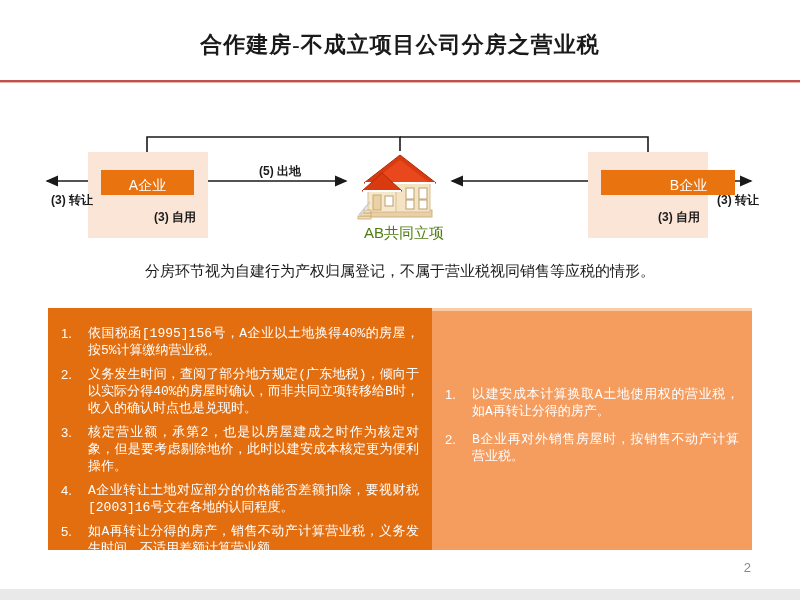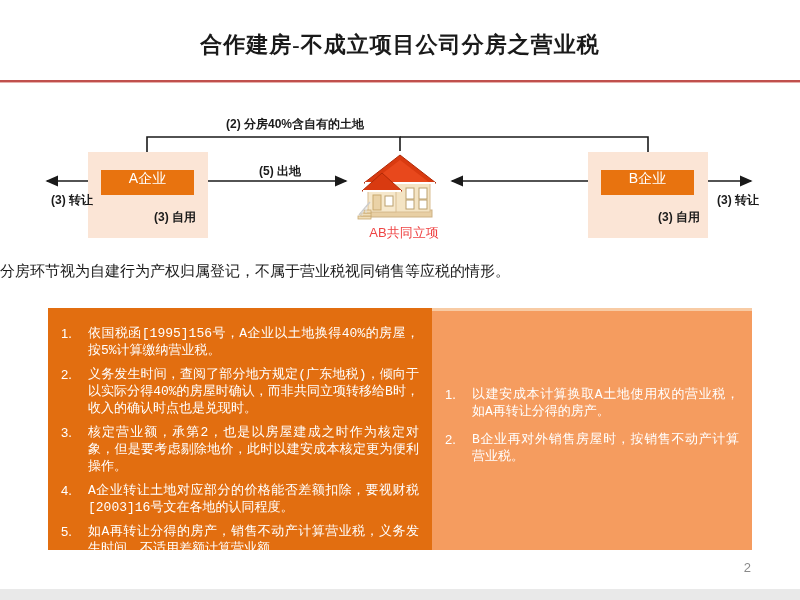"(2) 分房40%含自有的土地" div.dlabel { html: <div>(2) 分房40%含自有的土地</div> -> none }
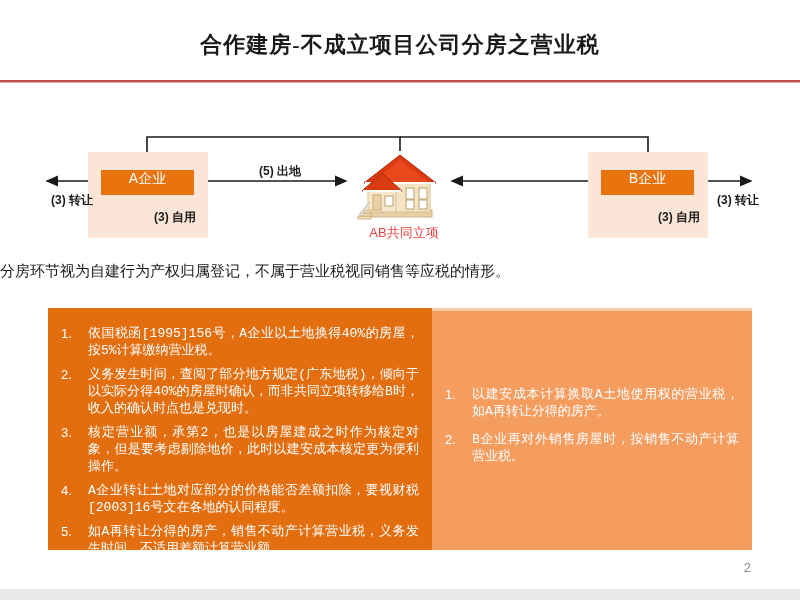"A企业" .entity { align-items: flex-start -> flex-end }
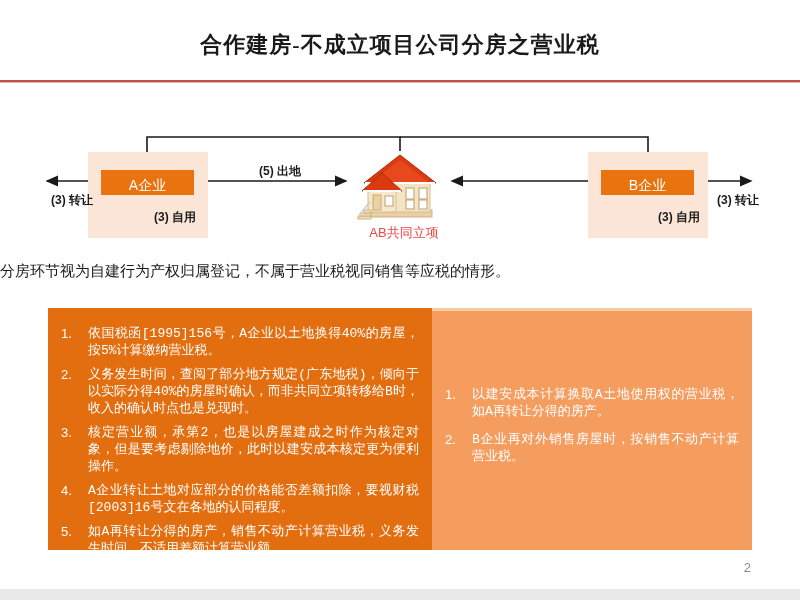"B企业" .entity-b { padding-left: none -> 41px }
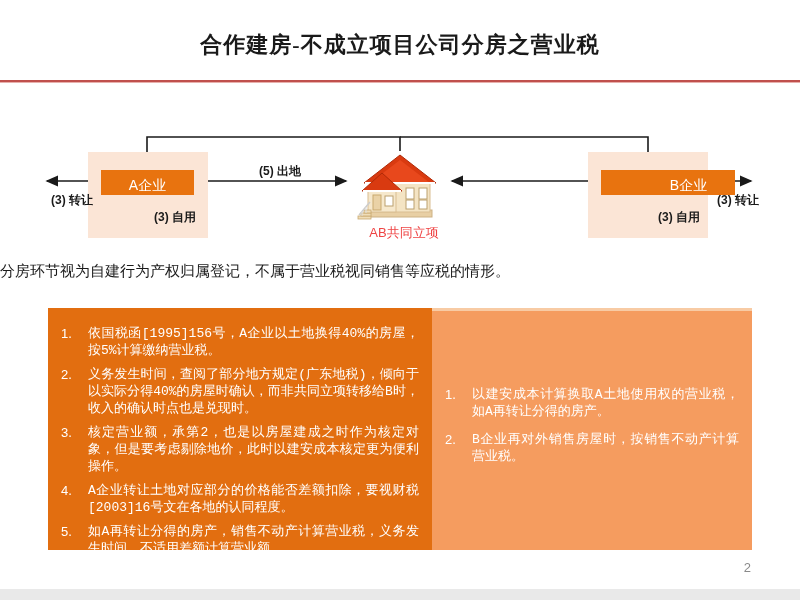"AB共同立项" .lbl-house { color: #ef4444 -> #4d7c0f; font-size: 13px -> 15px }
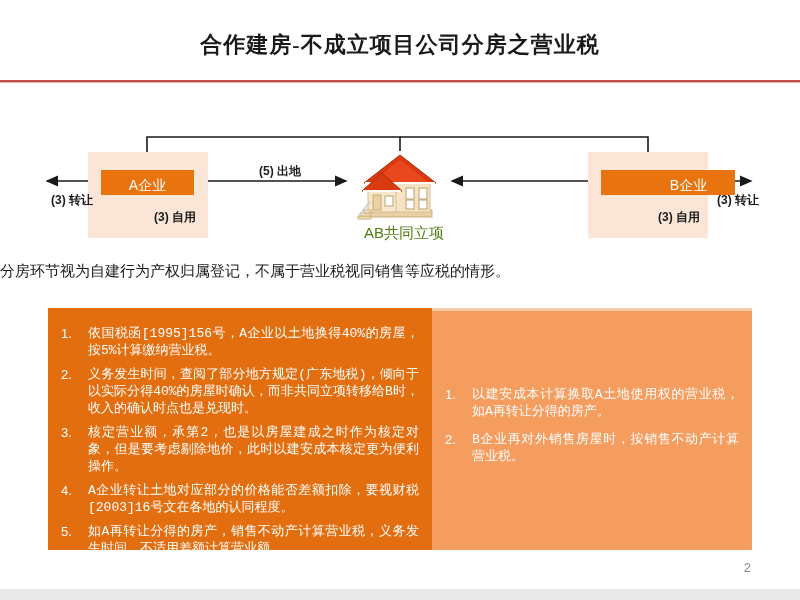"分房环节视为自建行为产权归属登记，不属于营业税视同销售等应税的情形。" .caption { text-align: left -> center }
